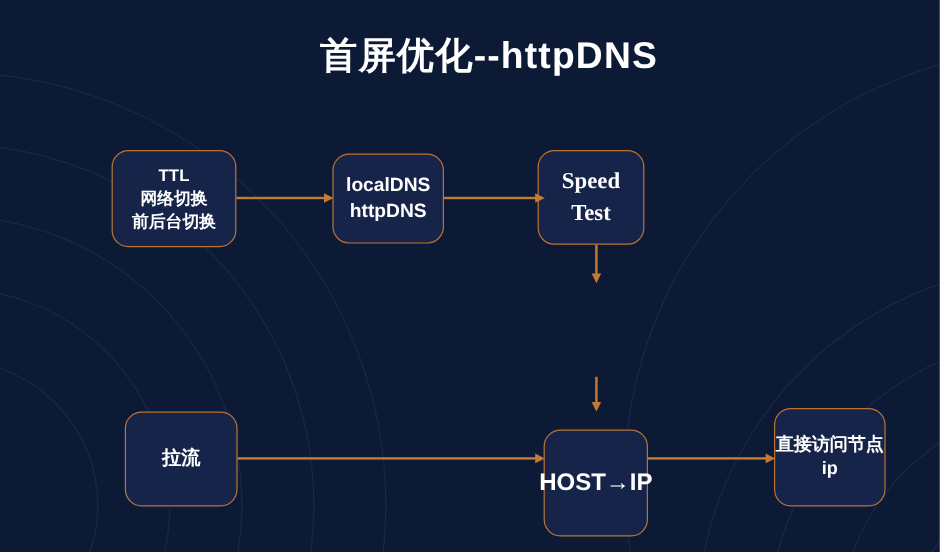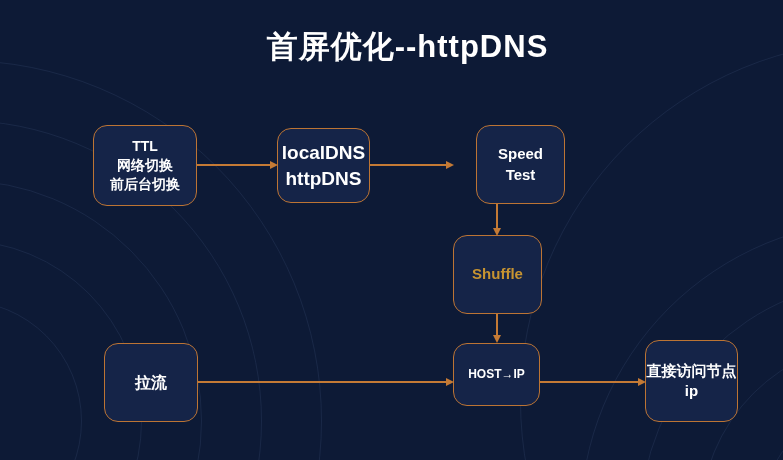"localDNS" .node-localdns { font-size: 19px -> 16px }
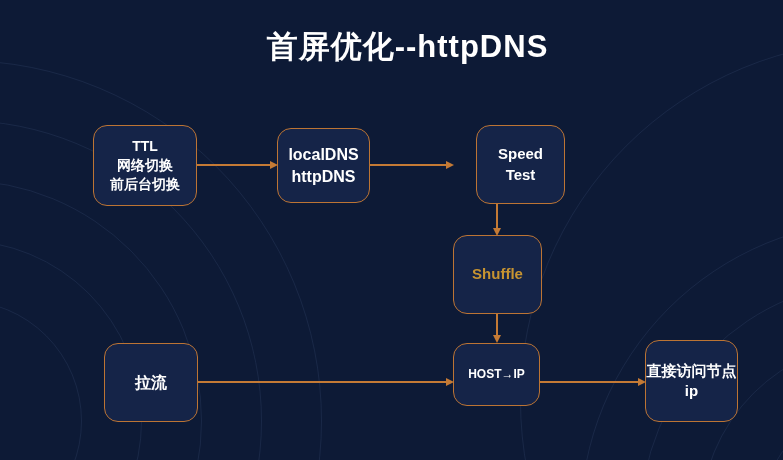"Speed" .node-speedtest { font-family: none -> Liberation Serif, serif; font-size: 15px -> 19px; left: 476px -> 448px }
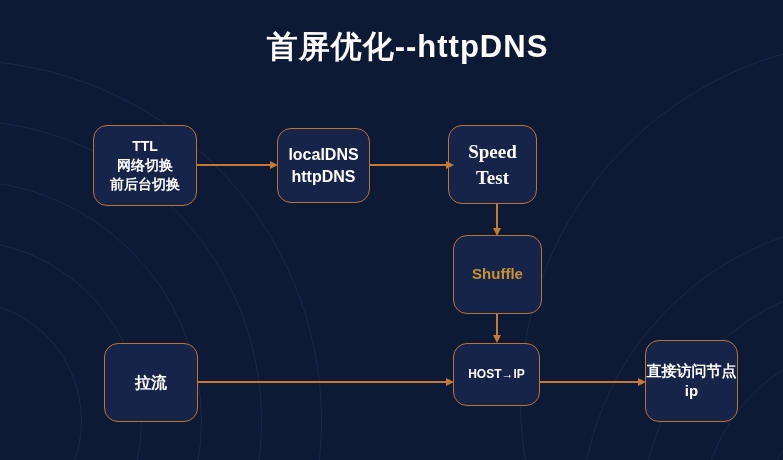"Shuffle" div.node { html: <div> <span>Shuffle</span> </div> -> none }
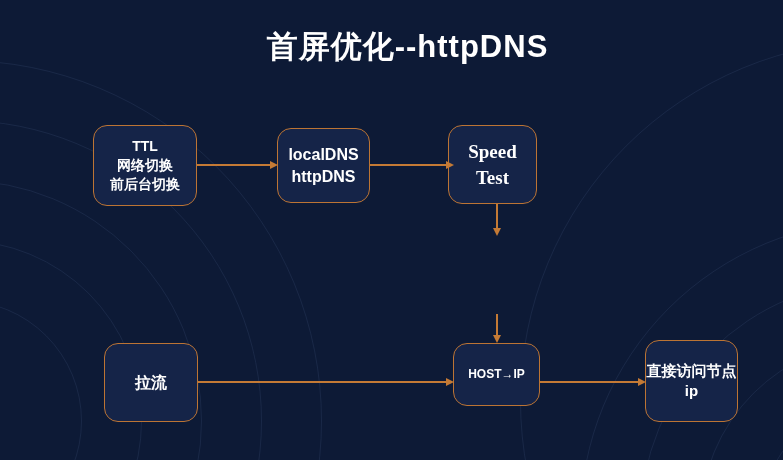"HOST→IP" .node-hostip { font-size: 12px -> 20px; height: 63px -> 89px; top: 343px -> 358px }
